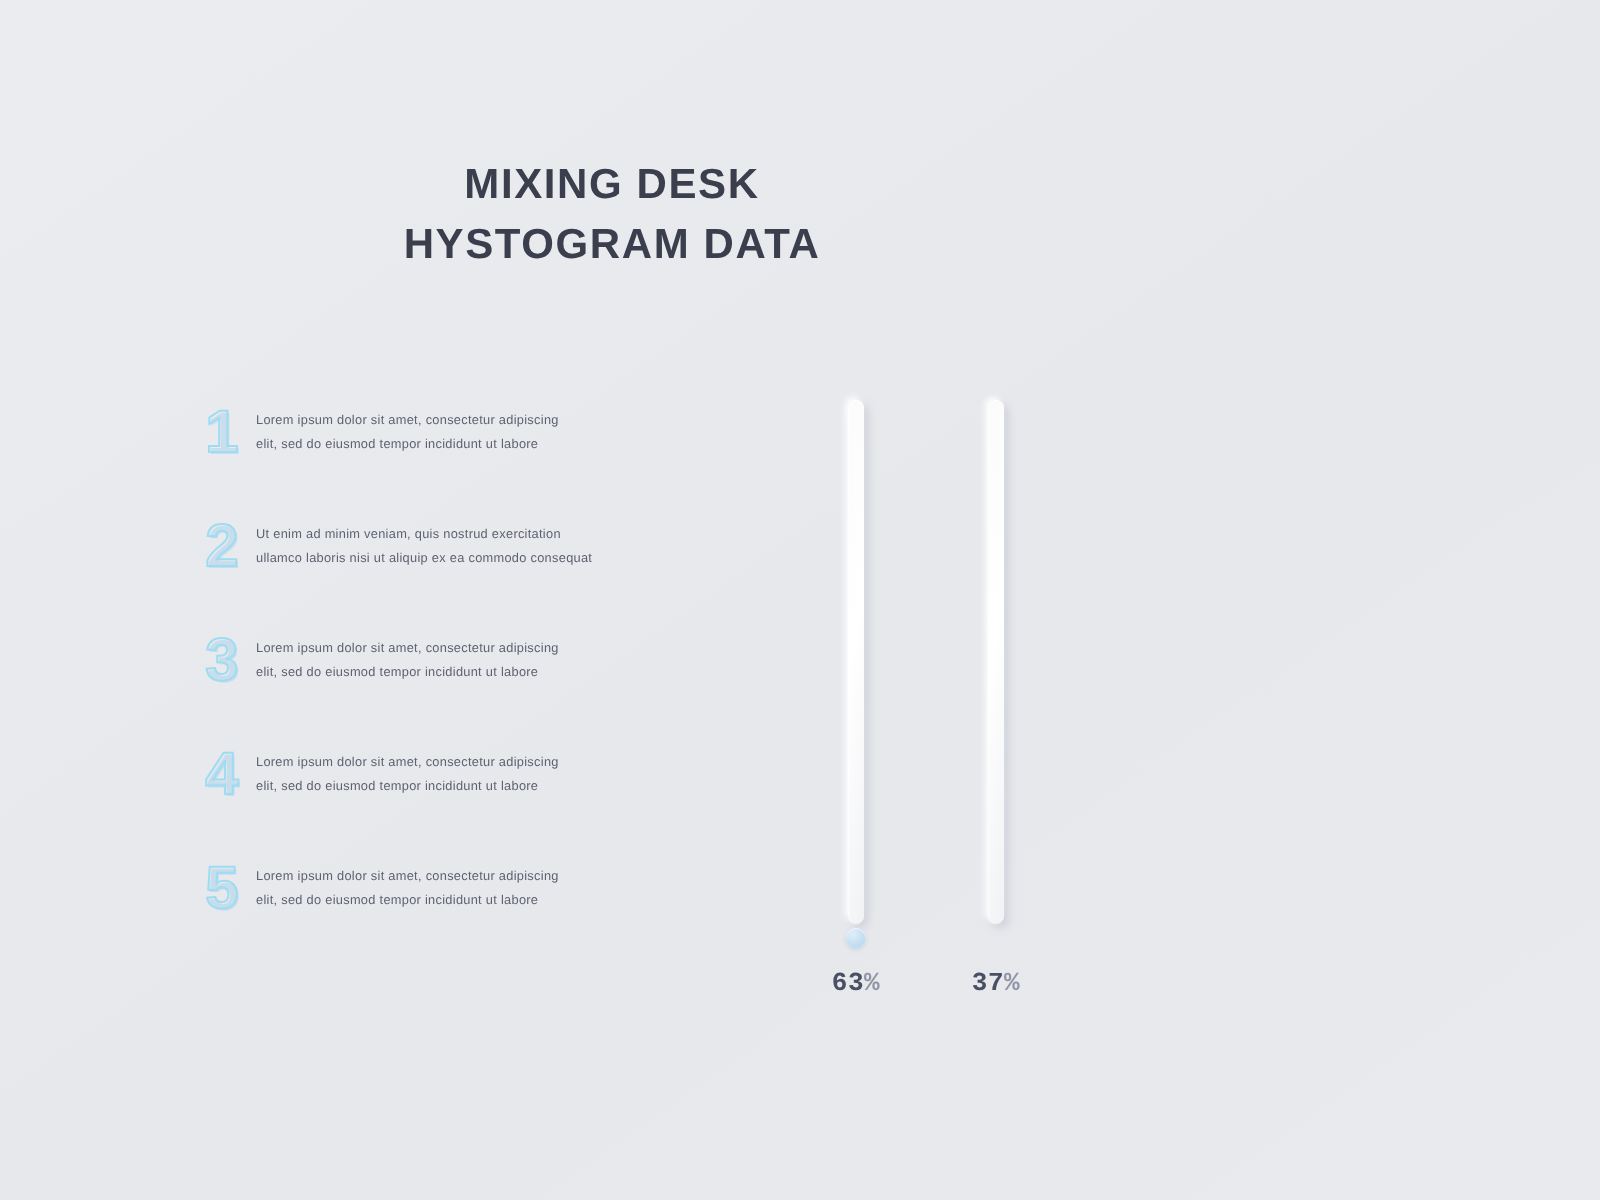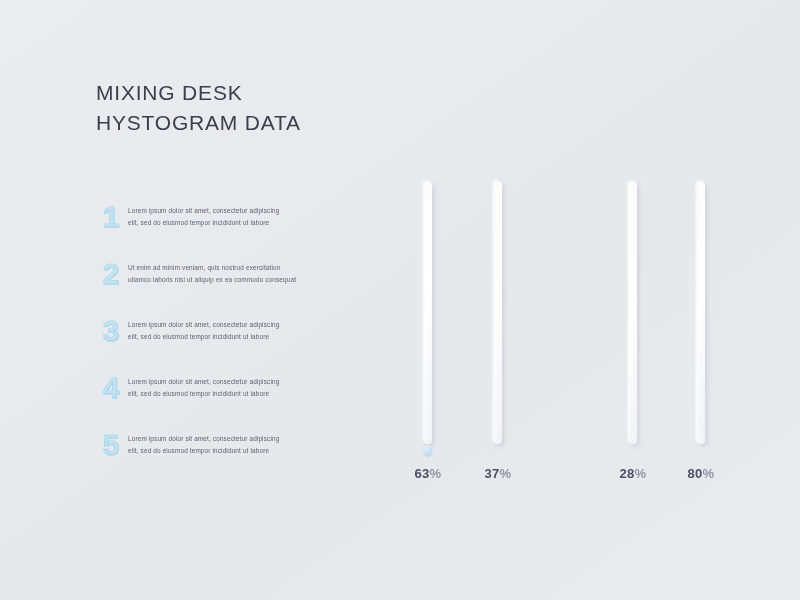"MIXING DESK" .title-line { font-weight: 400 -> 700; text-align: none -> center }
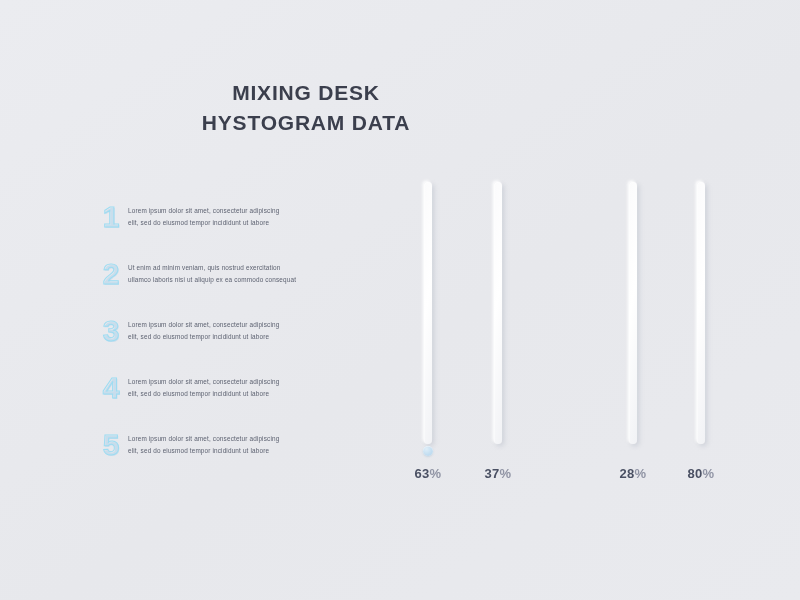"63%" .slider { font-family: none -> Liberation Mono, monospace; top: 0 -> 18px }
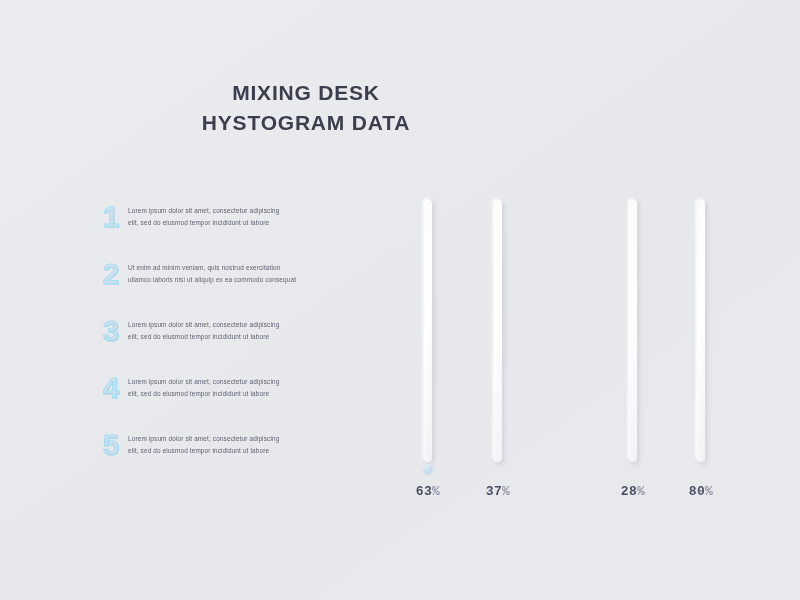"28%" div.slider { html: <div> <div></div> <div> <span>28</span><span>%</span> </div> </div> -> none }
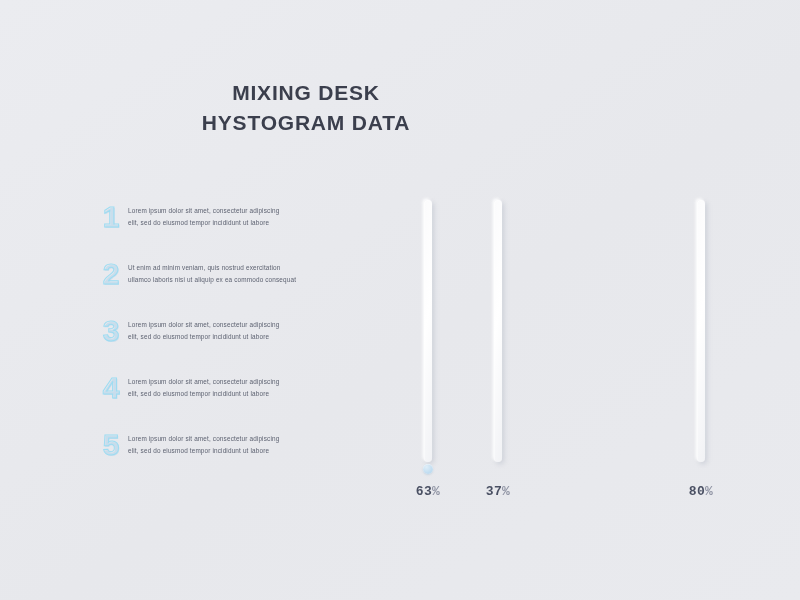"80%" div.slider { html: <div> <div></div> <div> <span>80</span><span>%</span> </div> </div> -> none }
